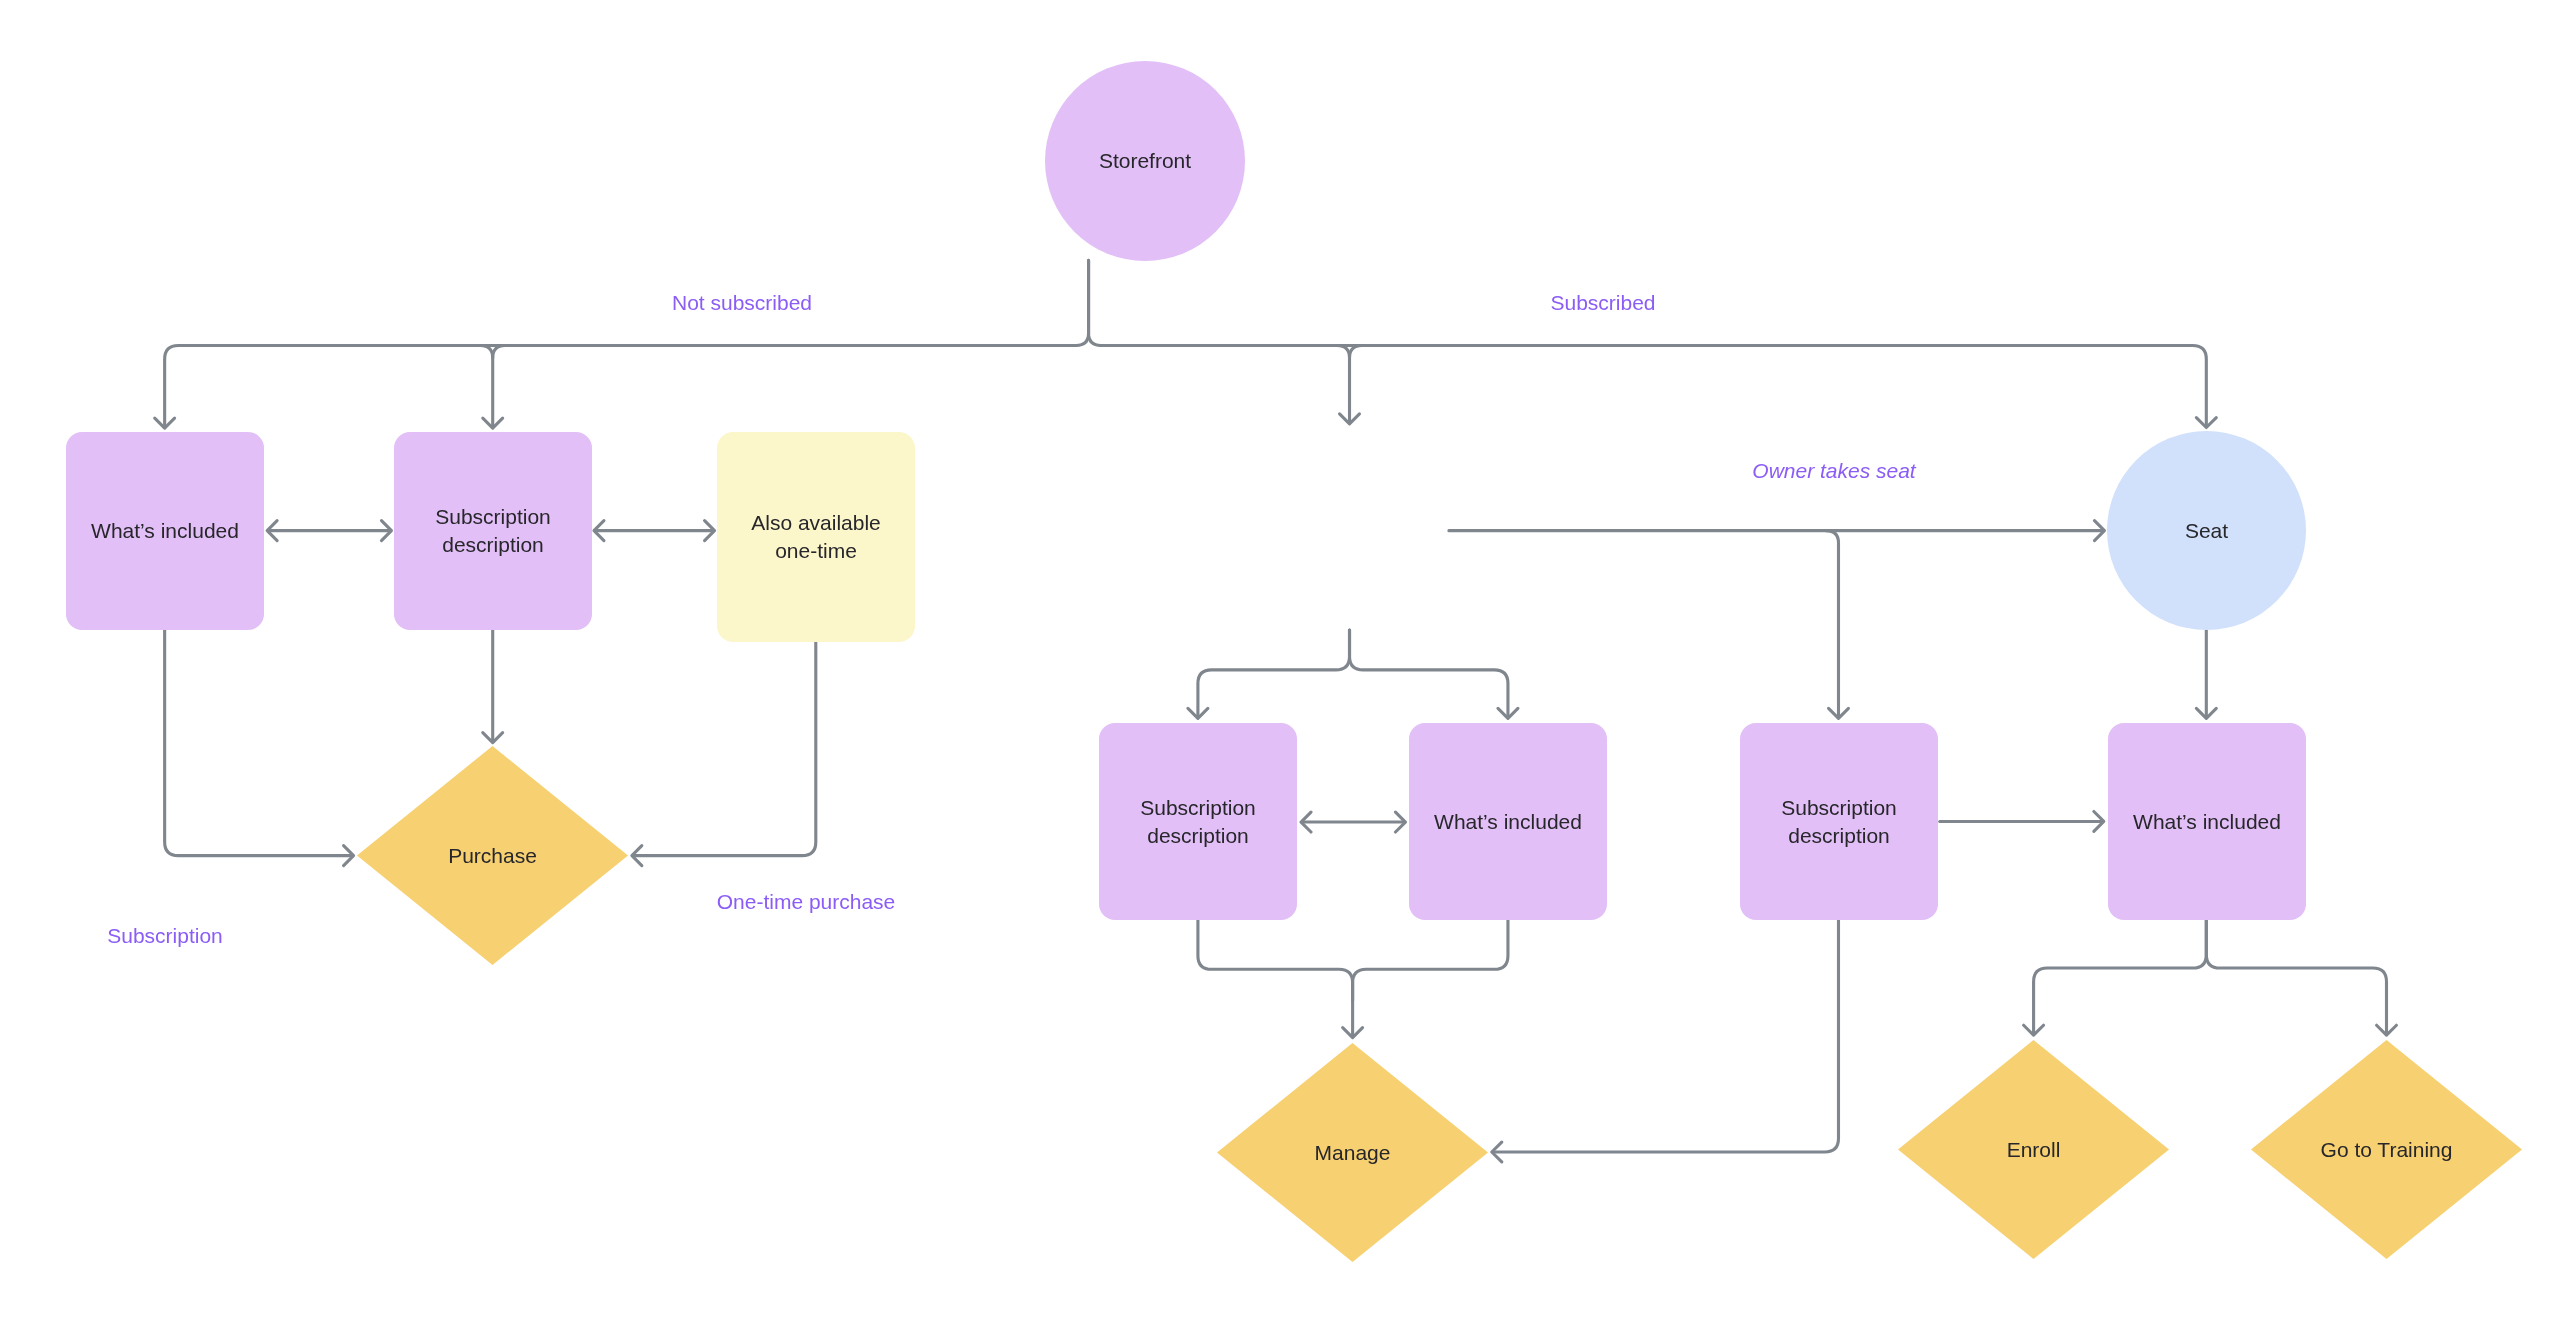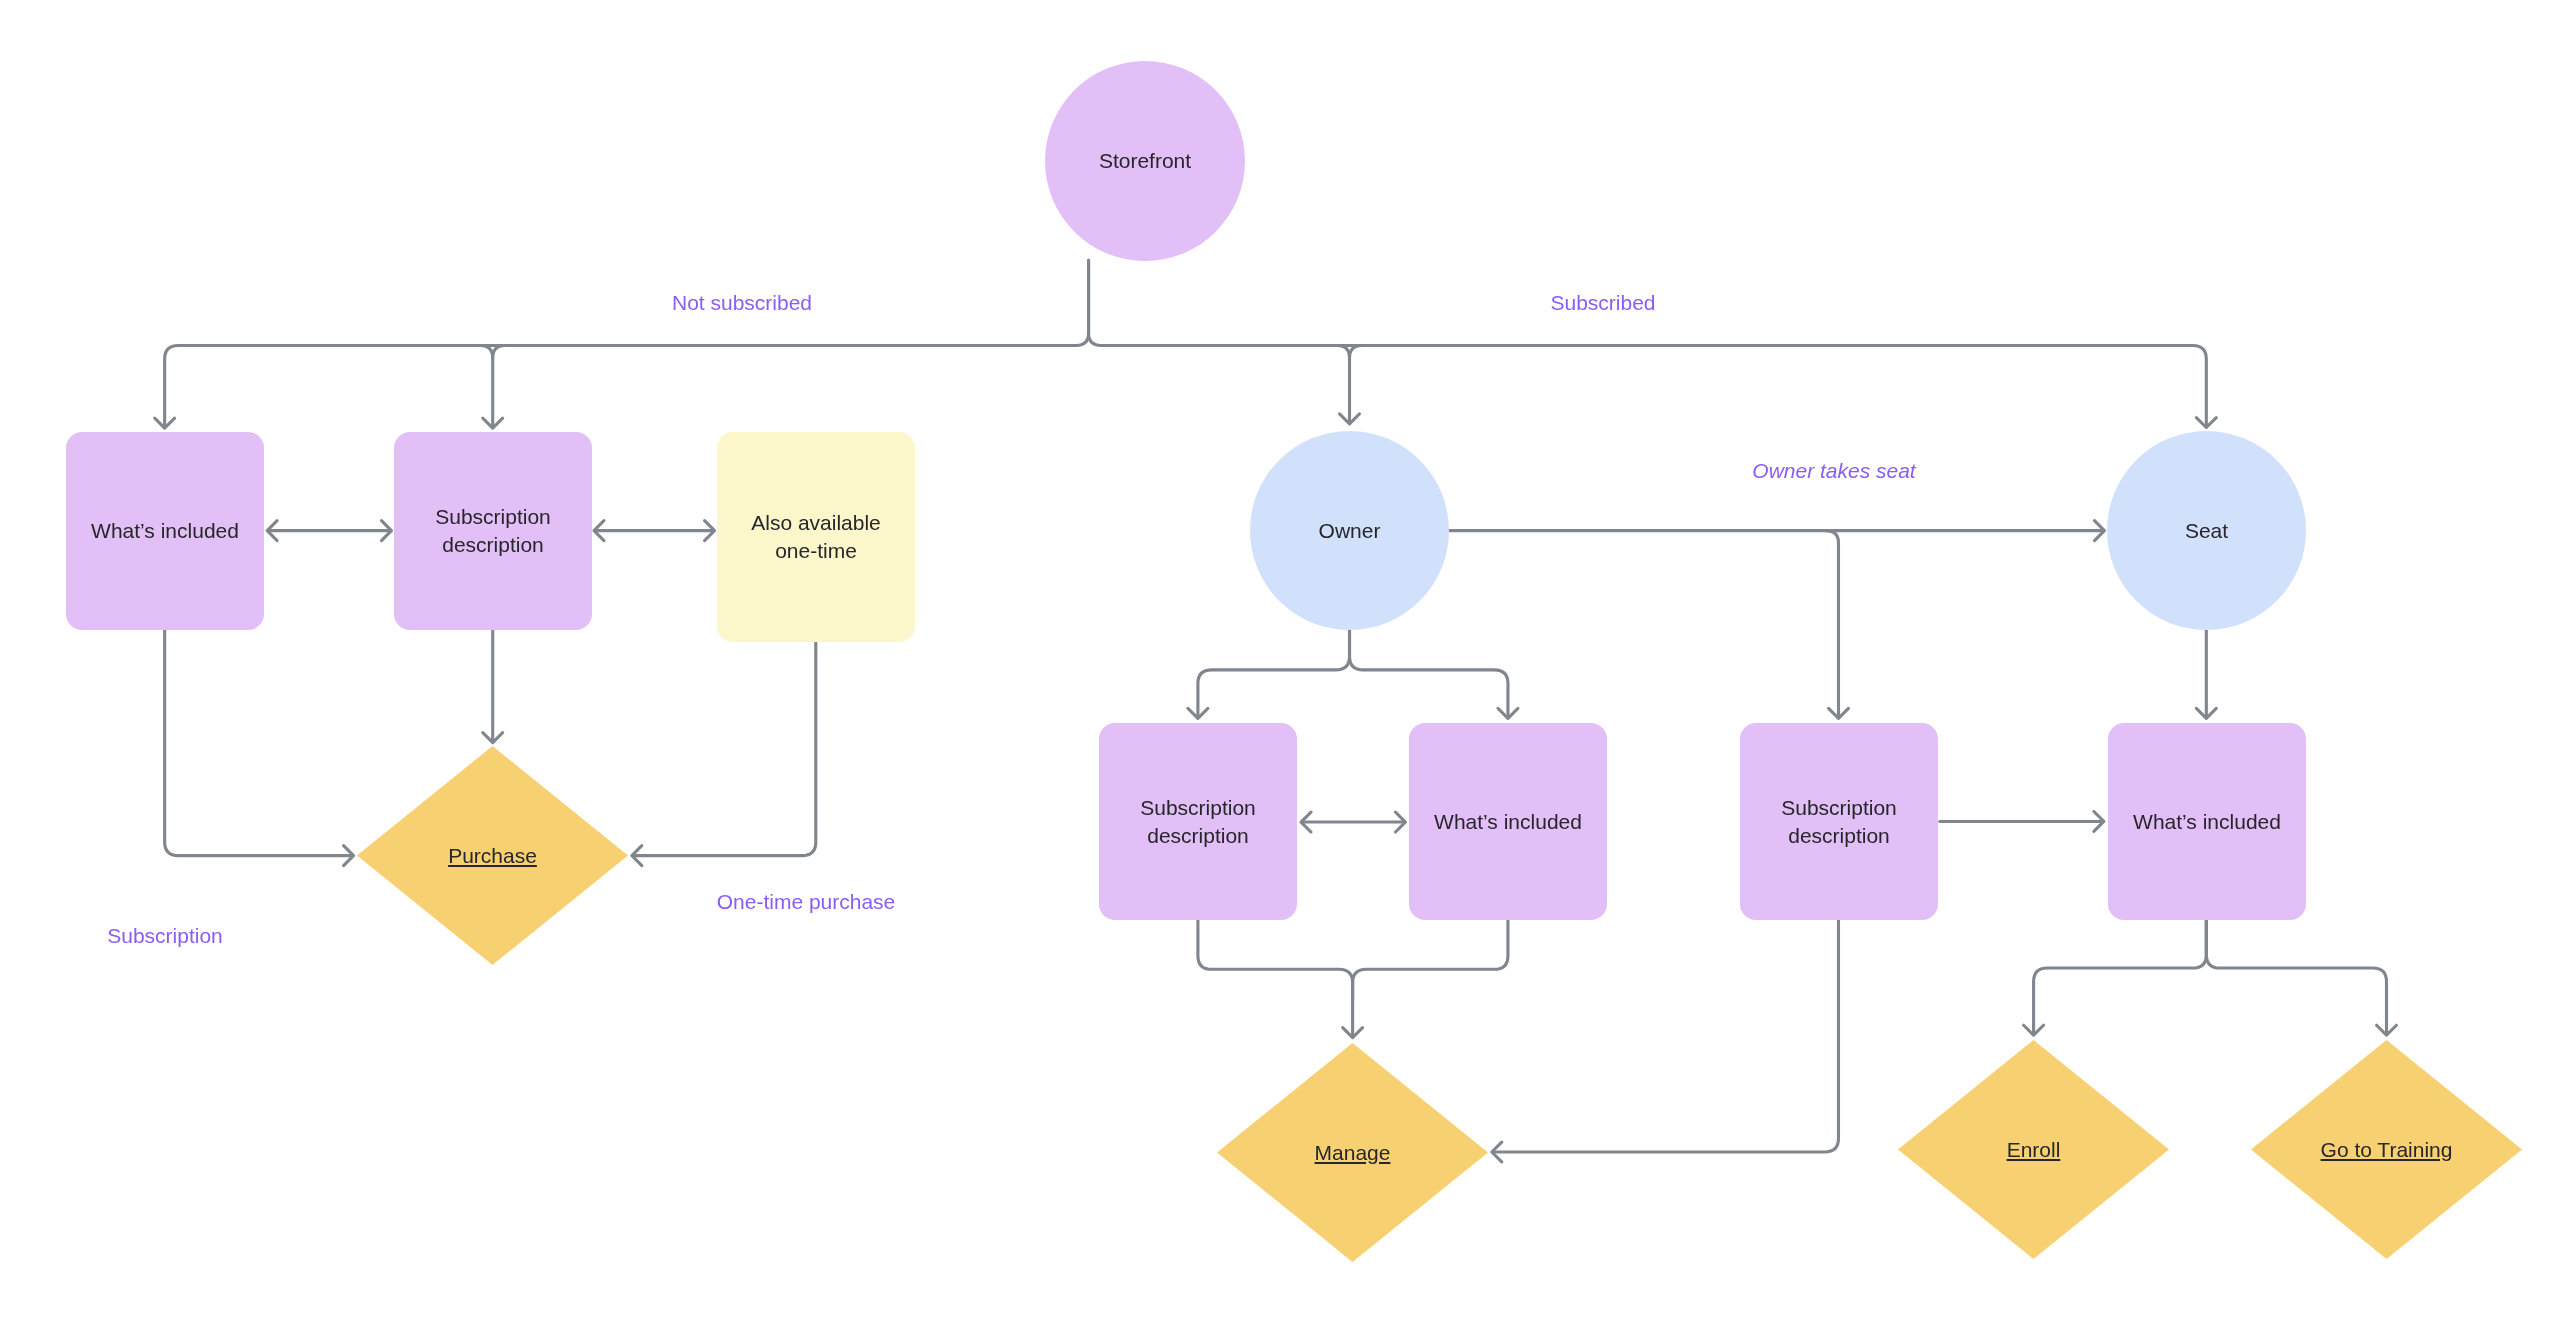"Owner" div.node { html: <div> <span>Owner</span> </div> -> none }
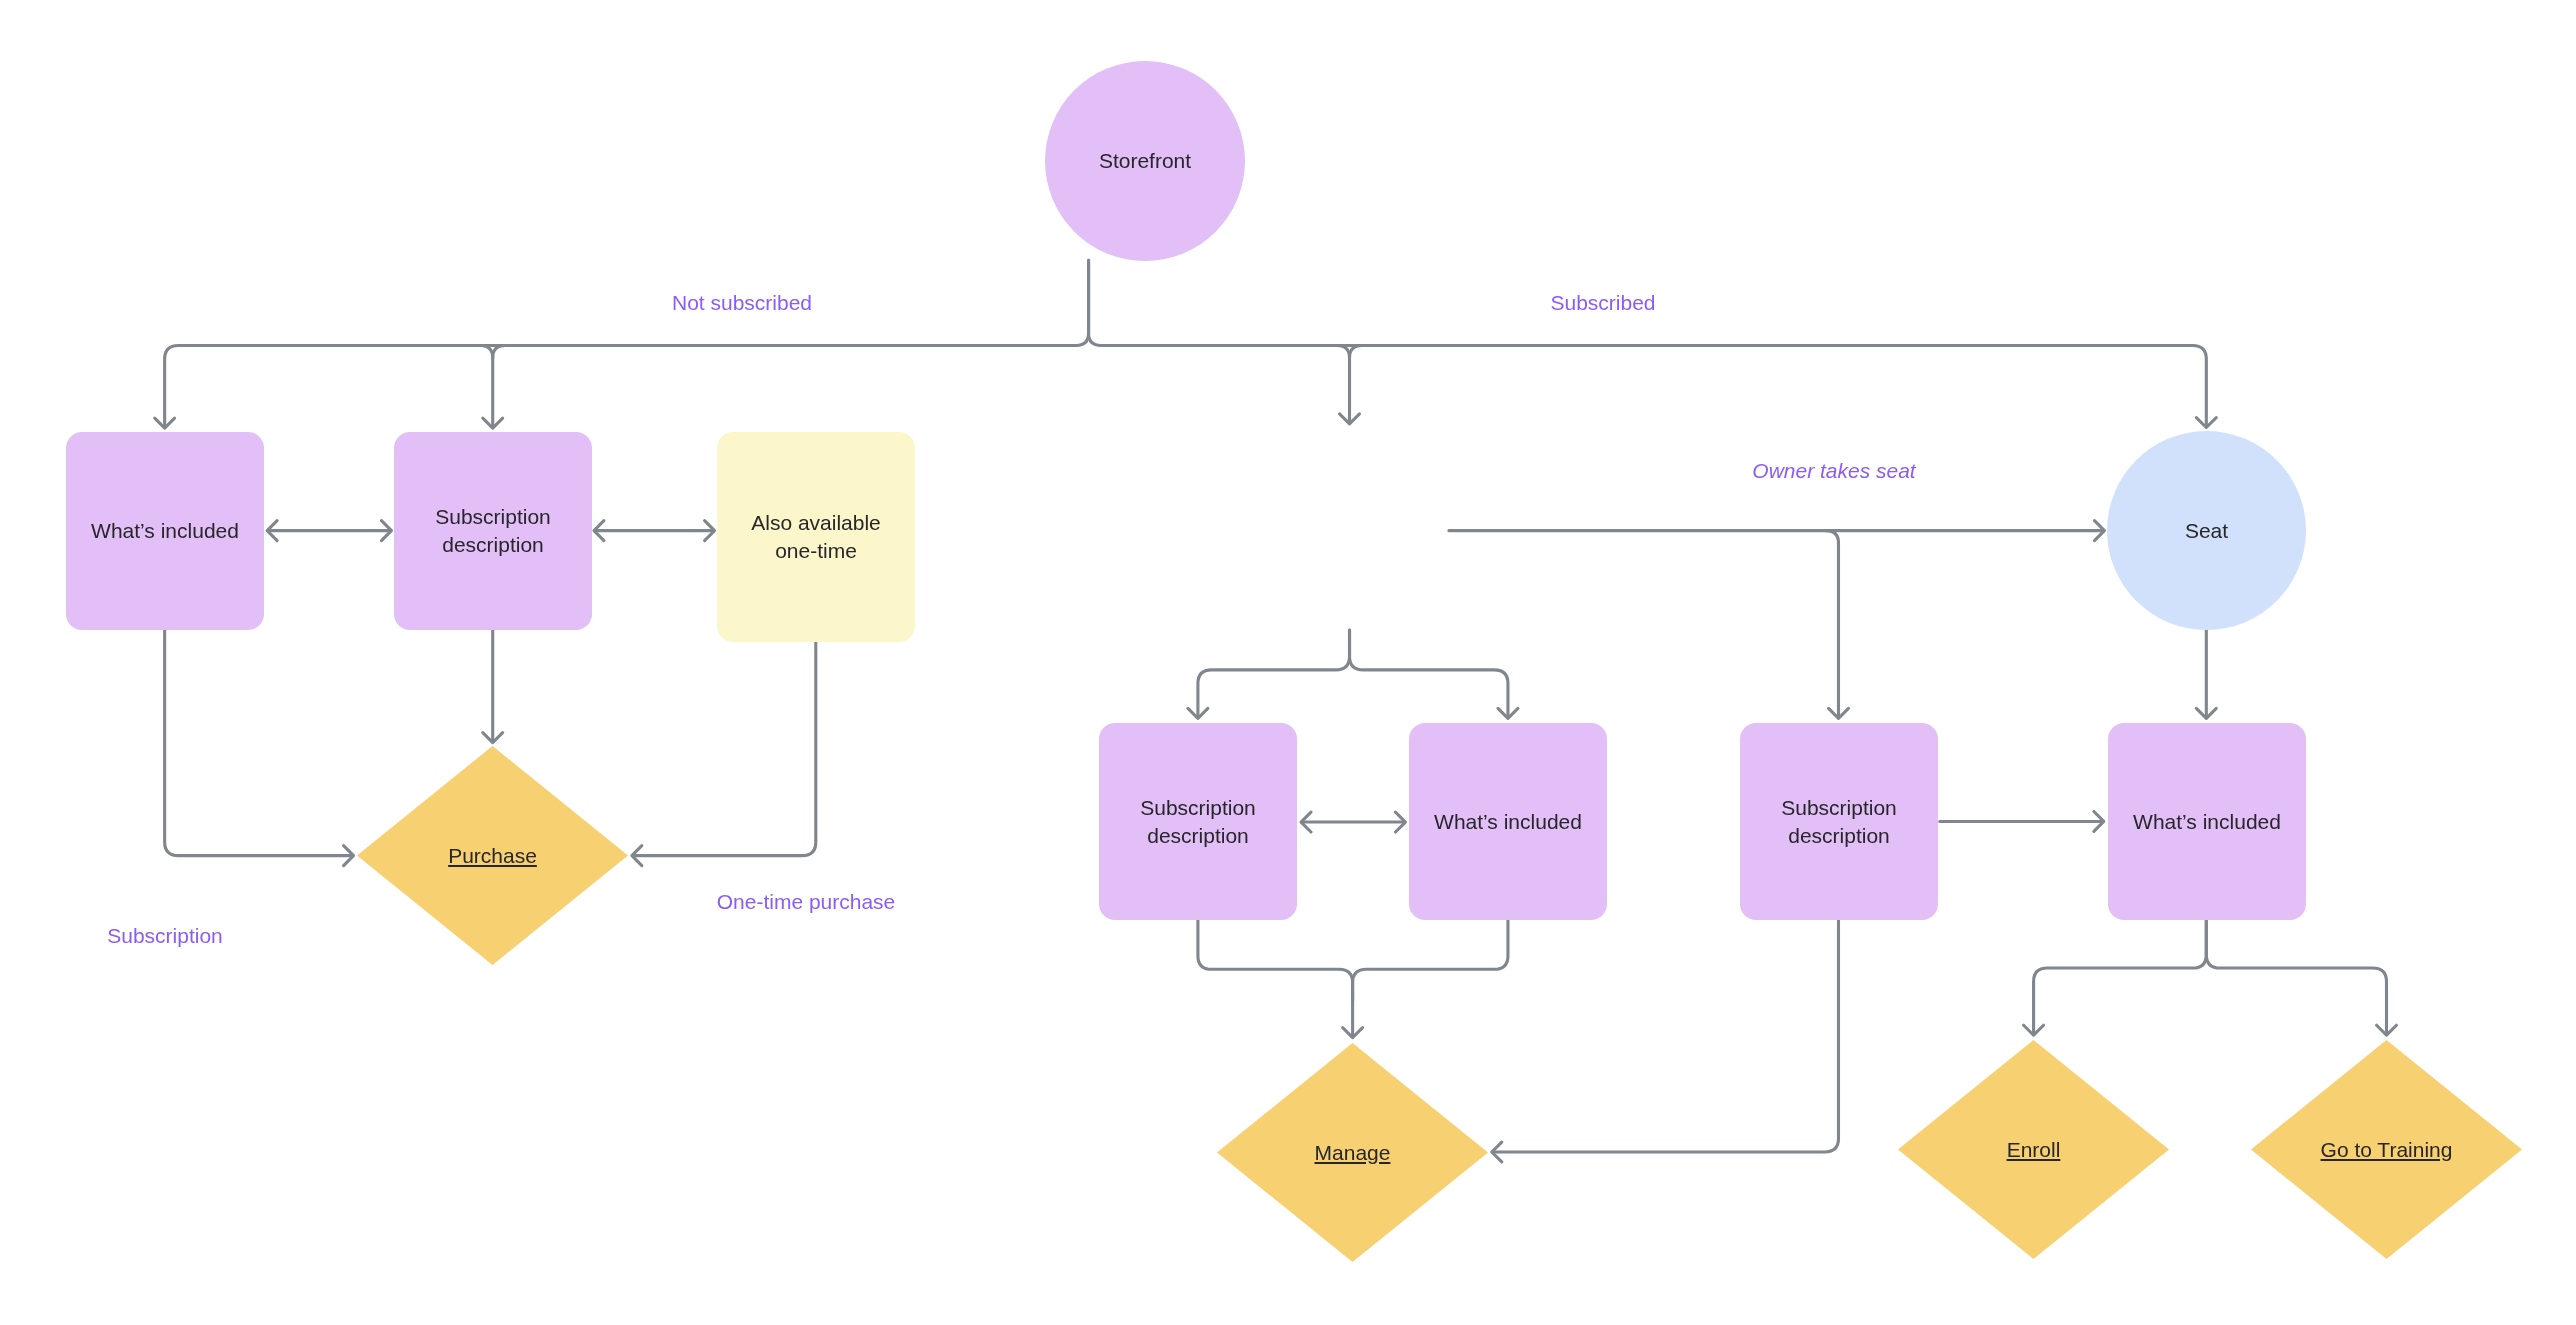"Purchase" .diamond { text-decoration: underline -> none }
